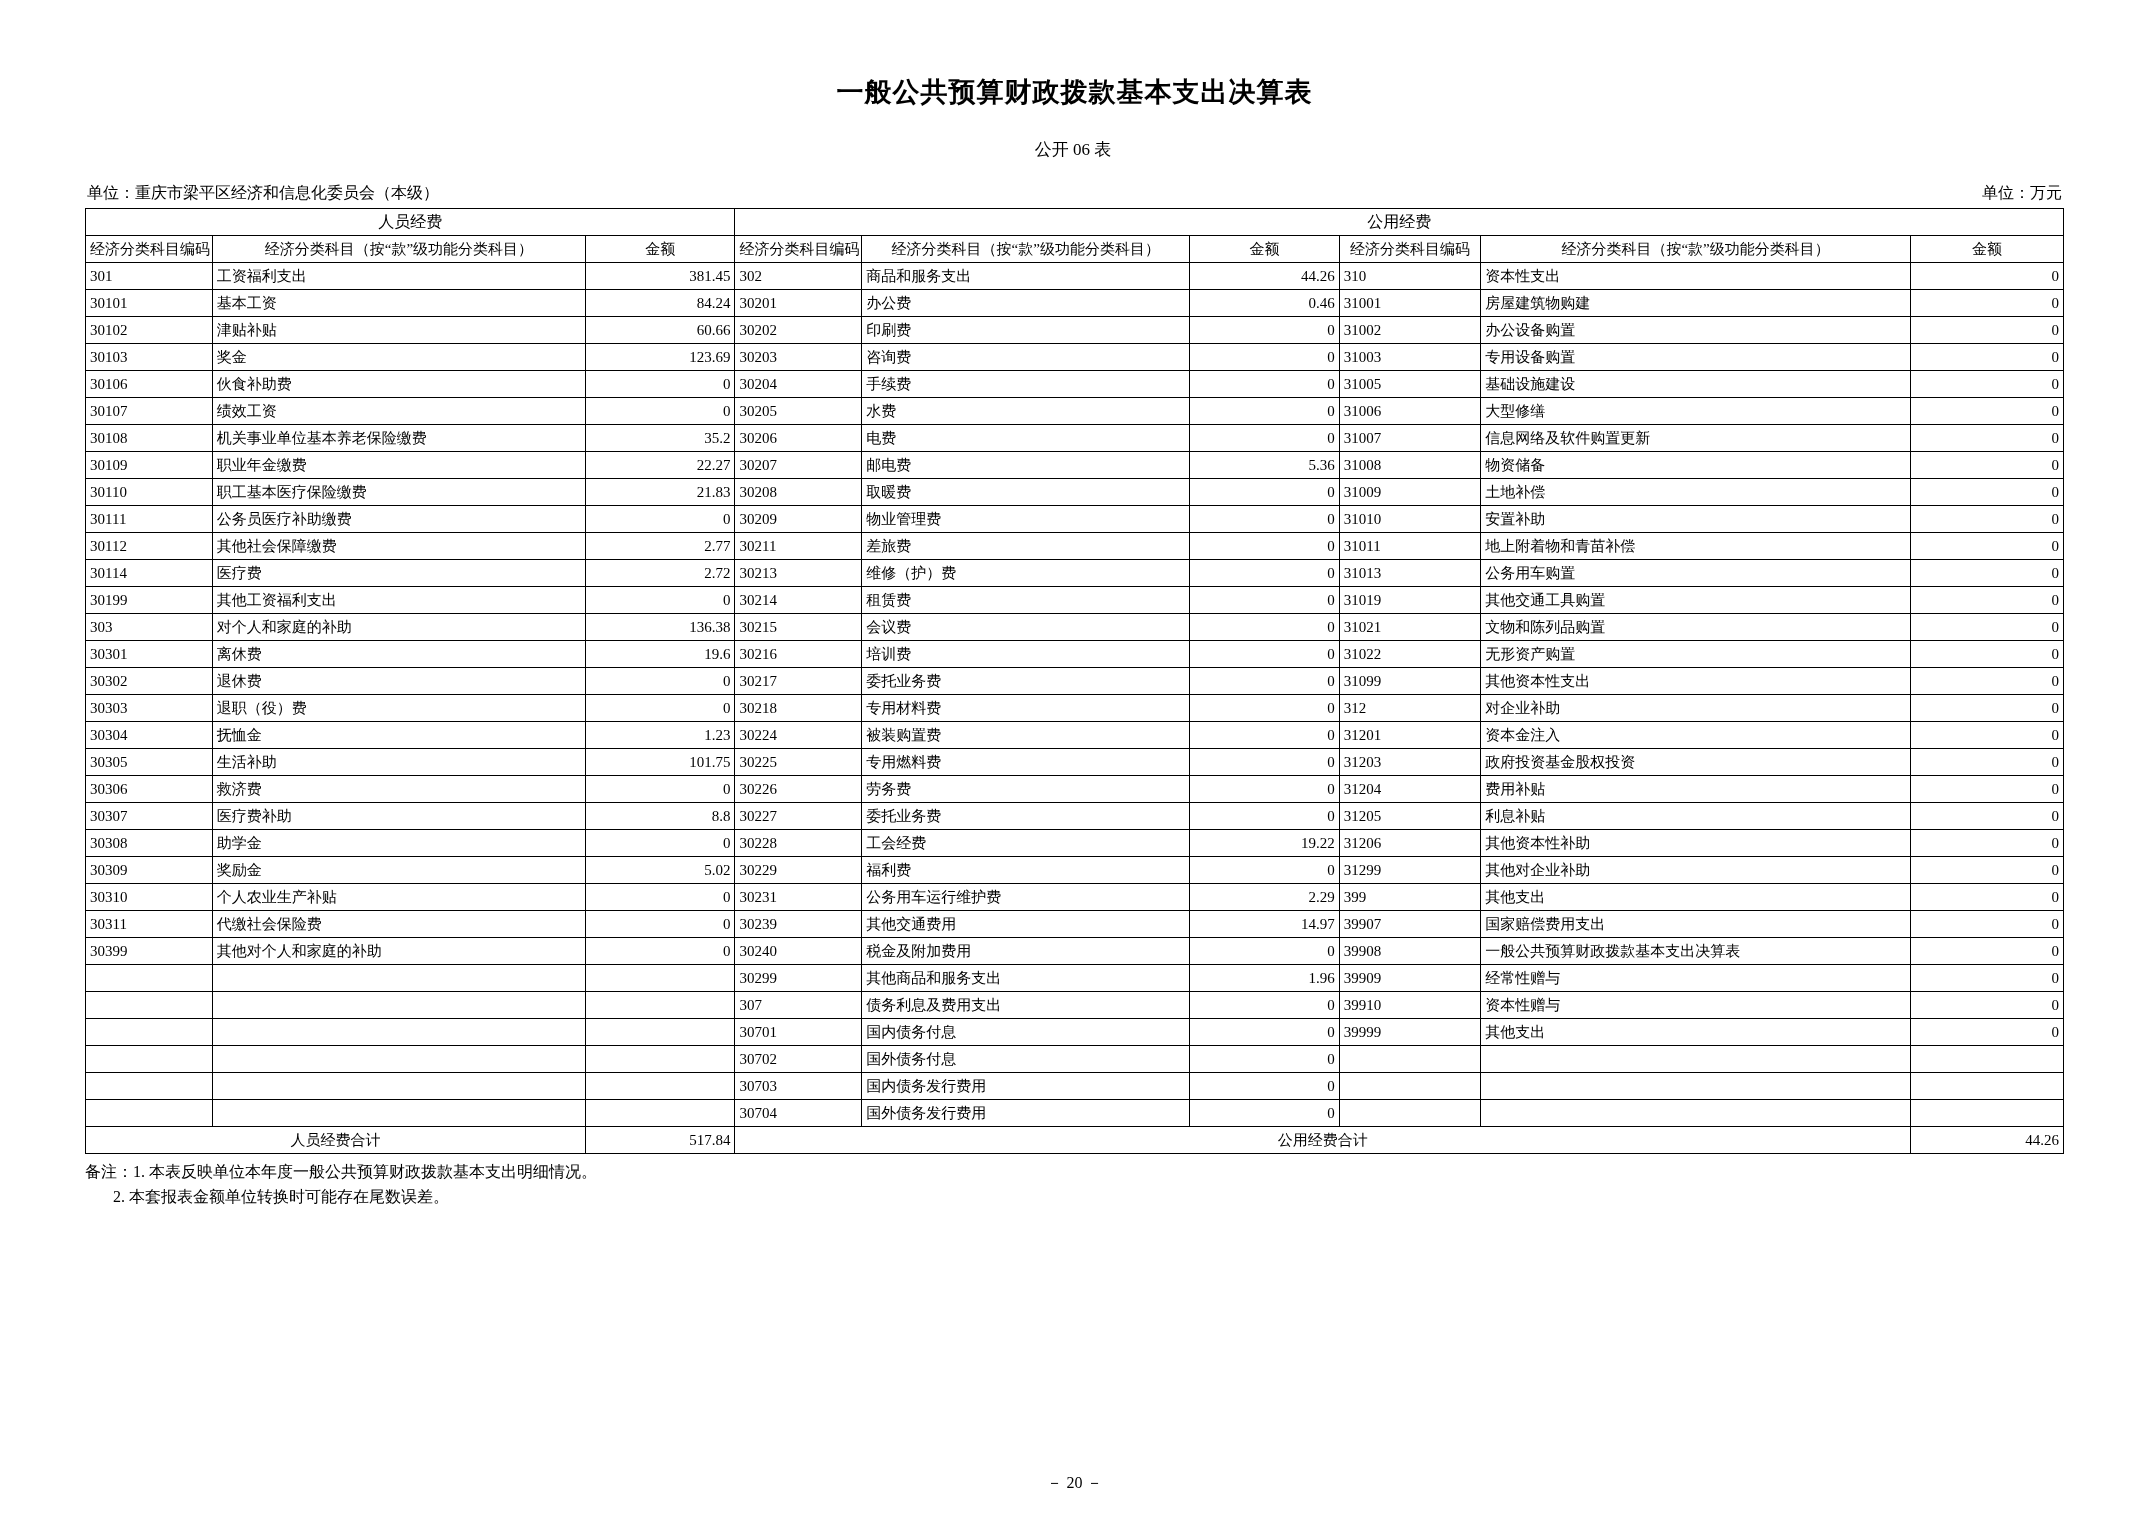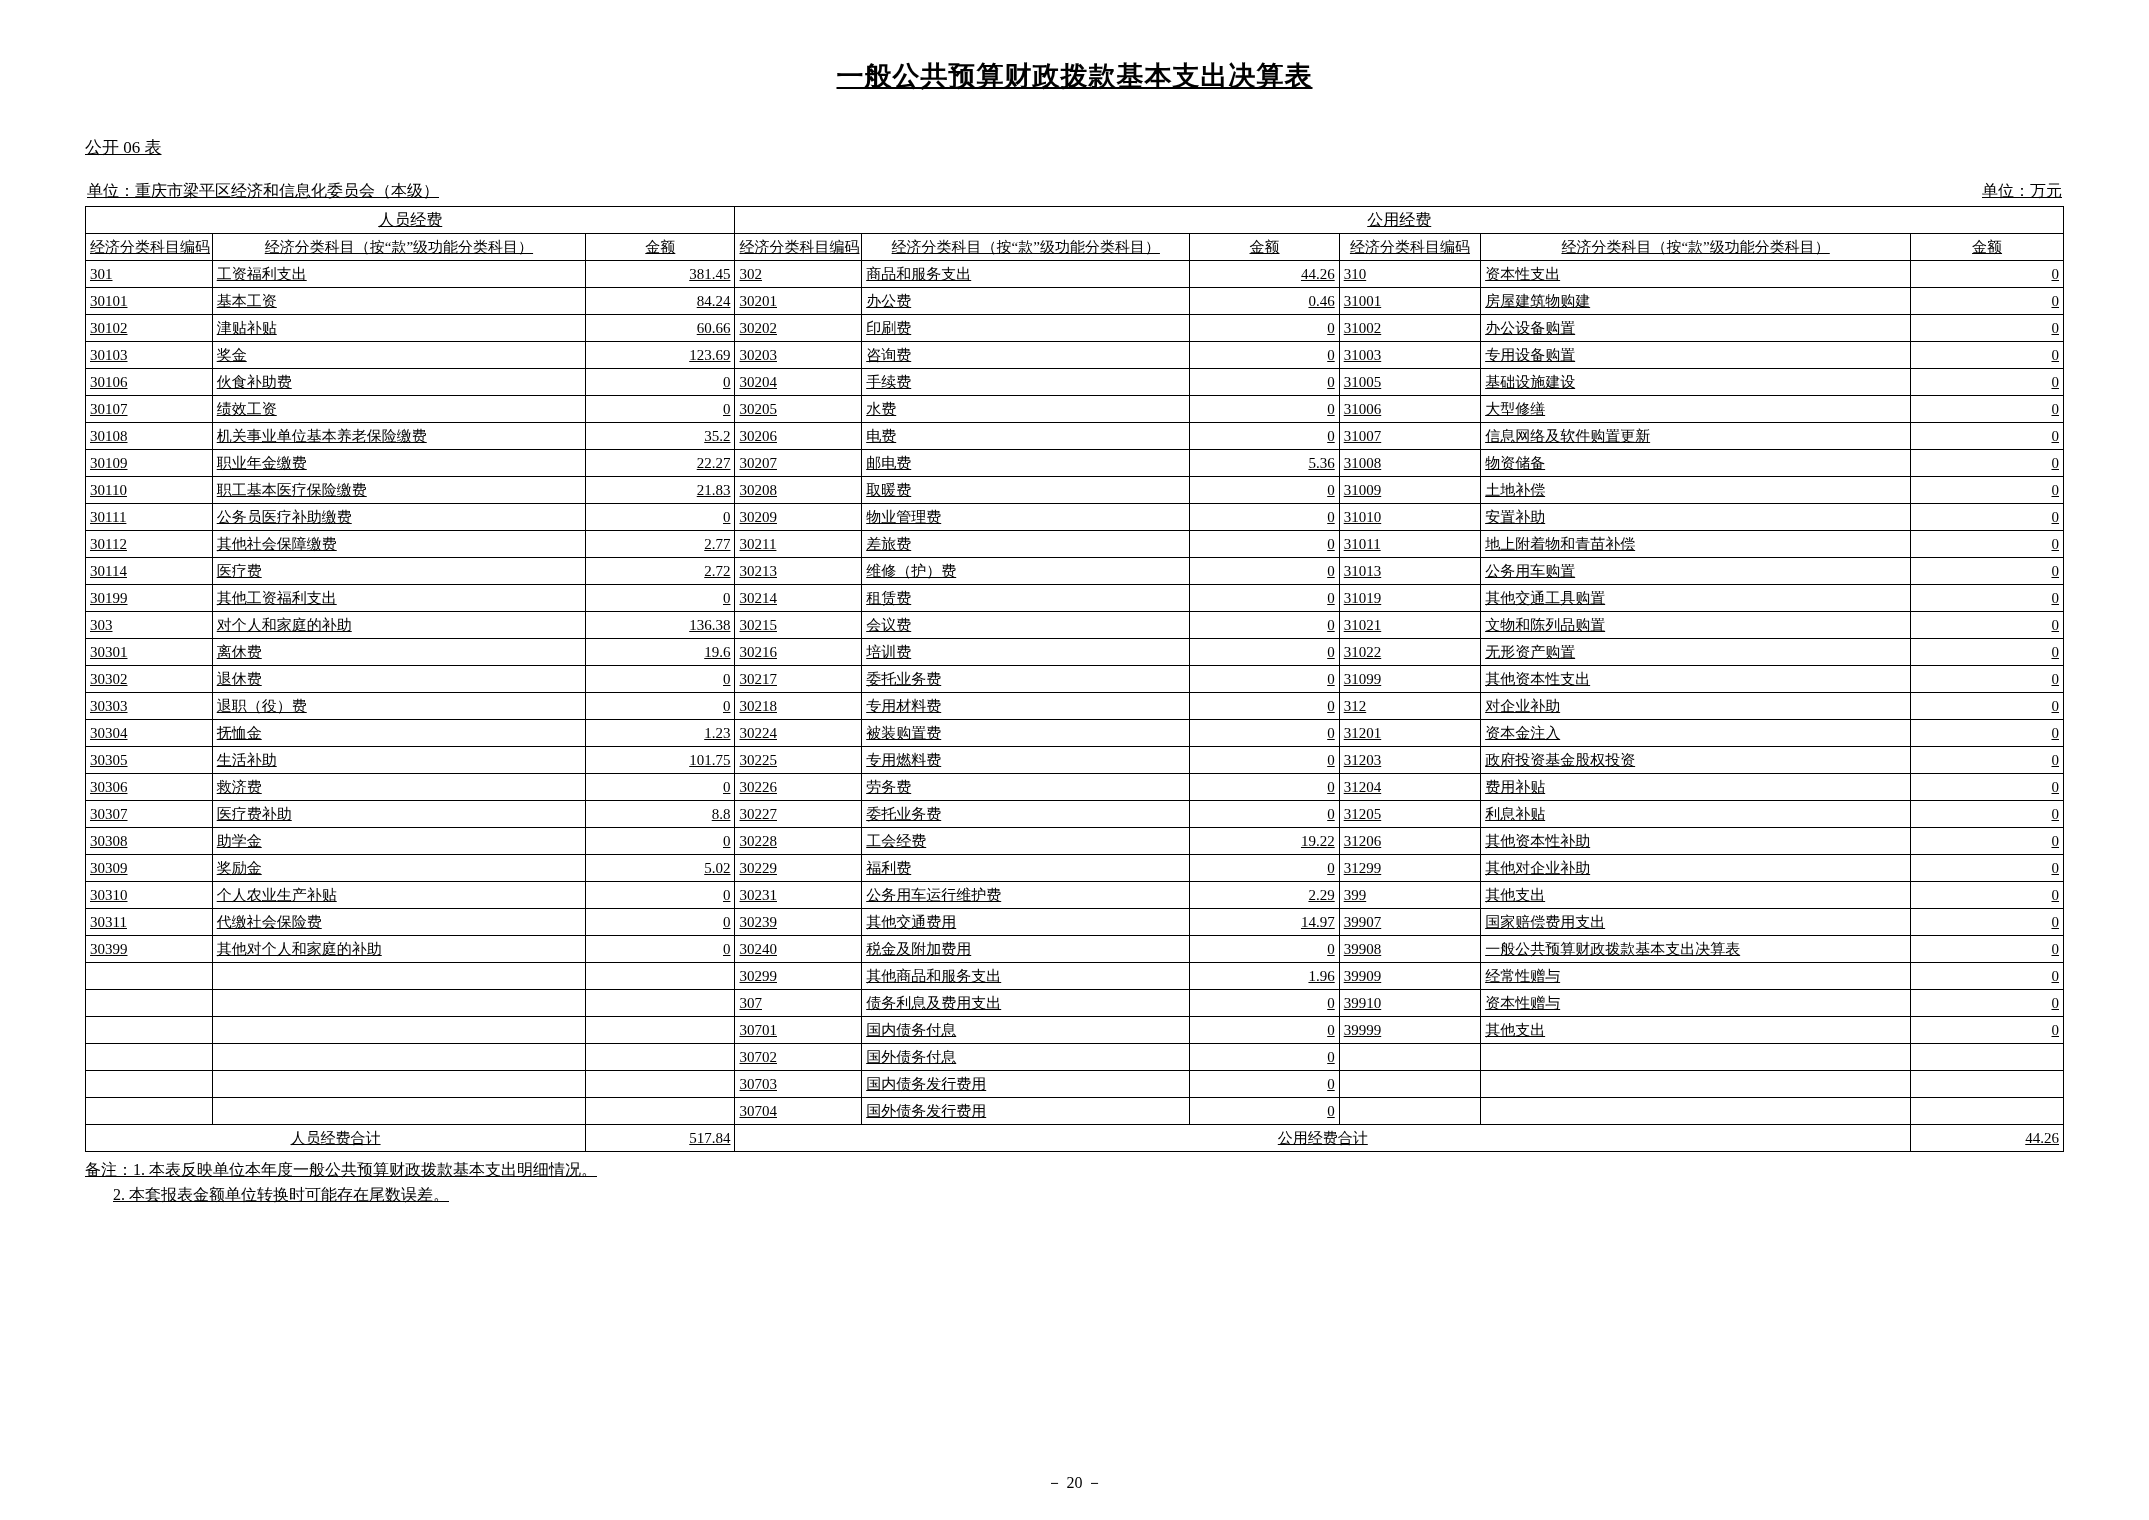"一般公共预算财政拨款基本支出决算表" .page { padding: 0 85px -> 16px 85px; text-decoration: underline -> none }
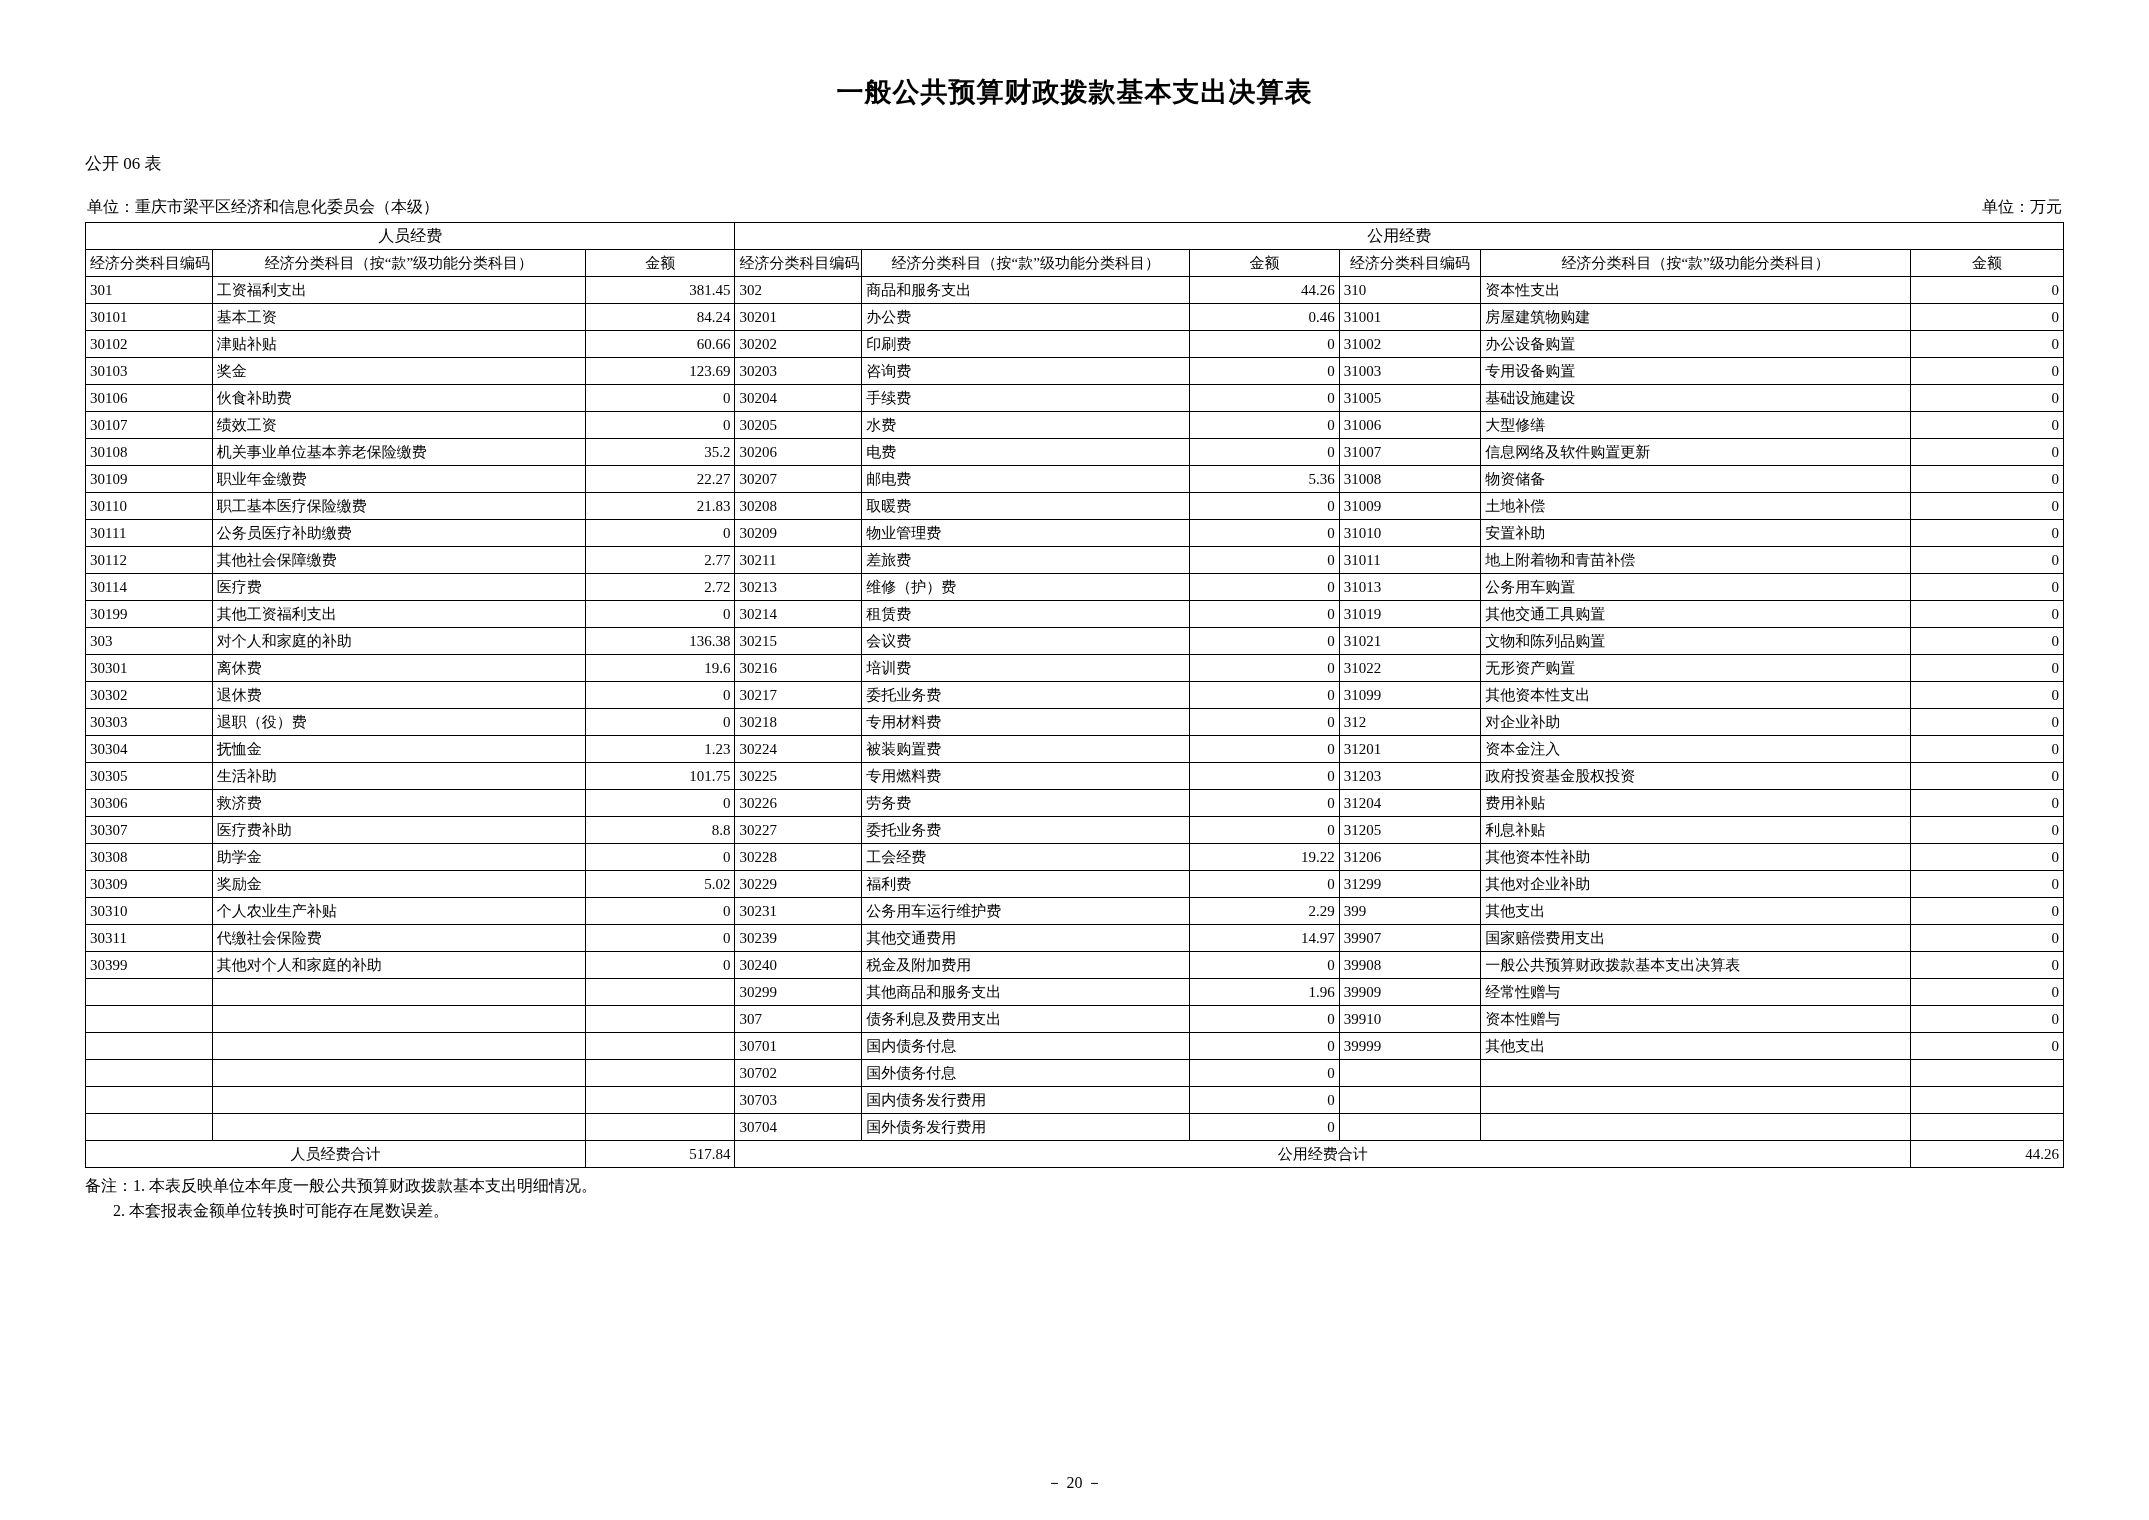"公开 06 表" .sheet-code { margin-top: 42px -> 28px; text-align: left -> center }
